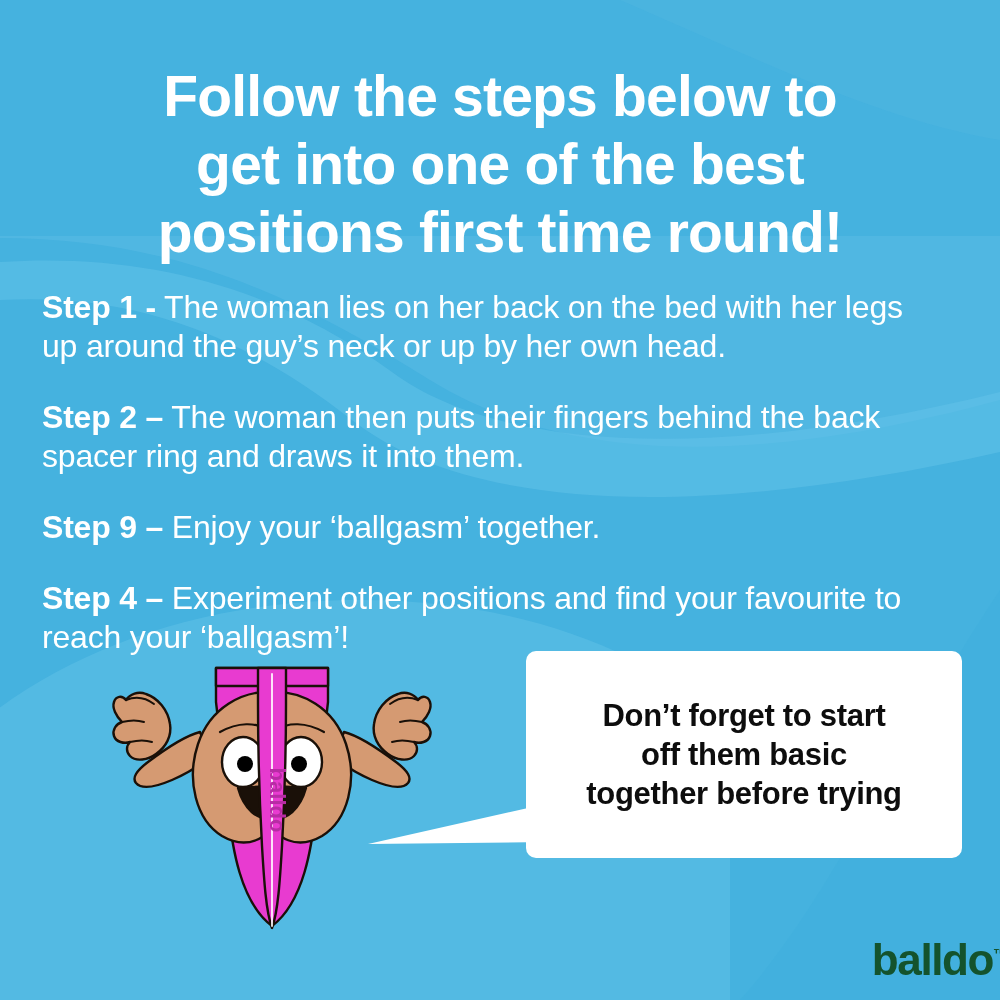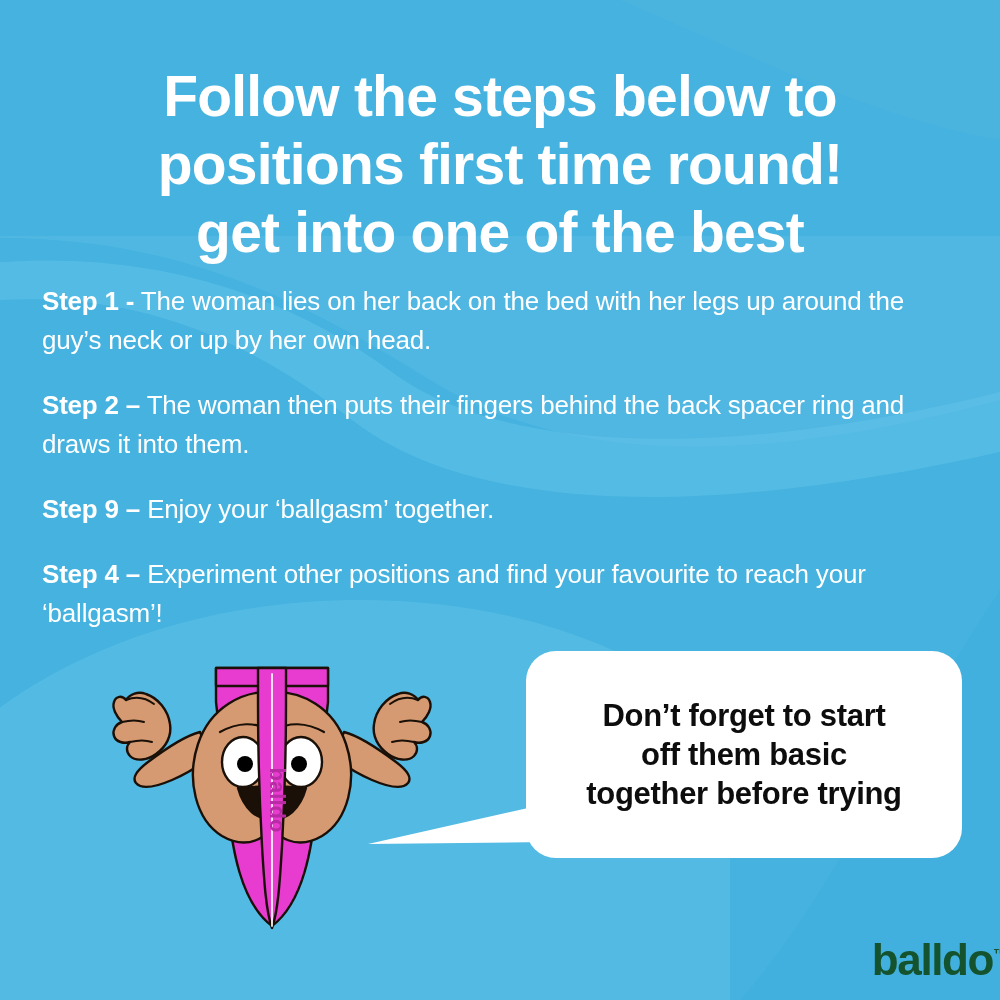"positions first time round!" span.hl { order: before "get into one of the" -> after "get into one of the" }
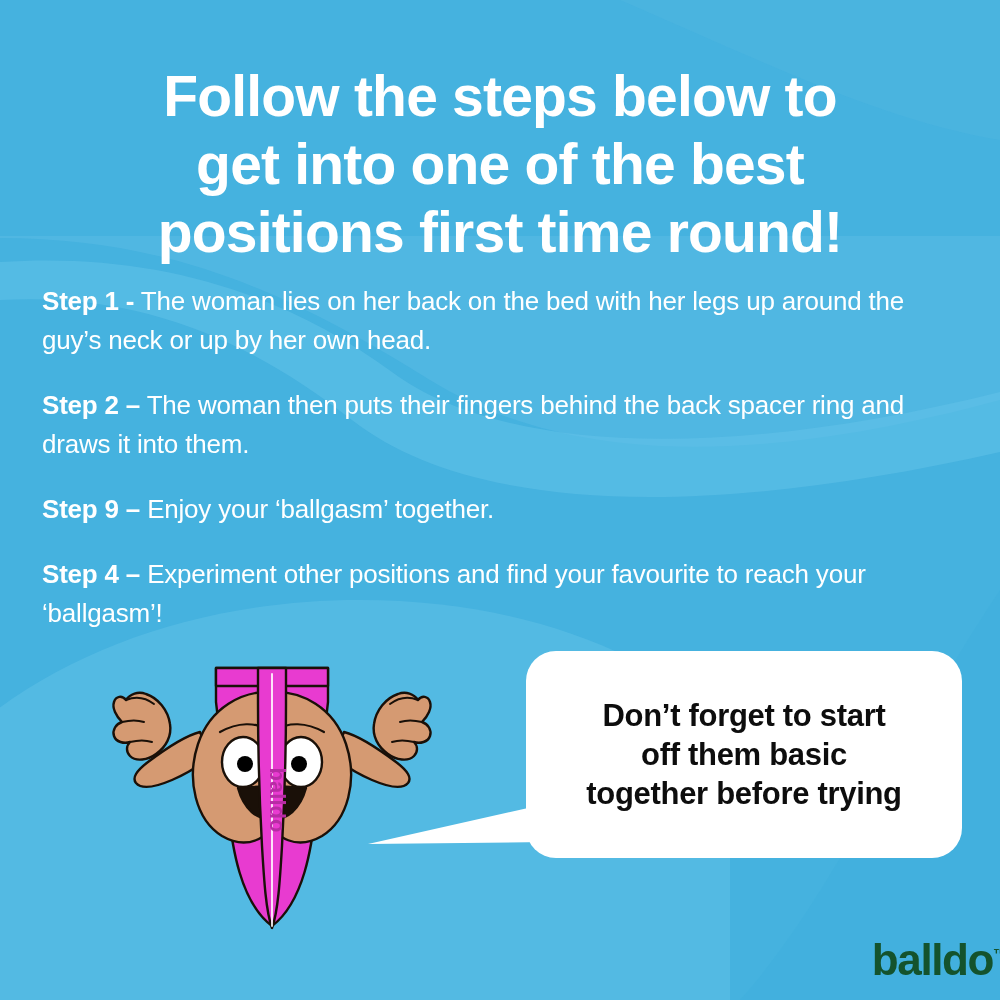"Step 1 - The woman" .step { font-size: 26px -> 32px }
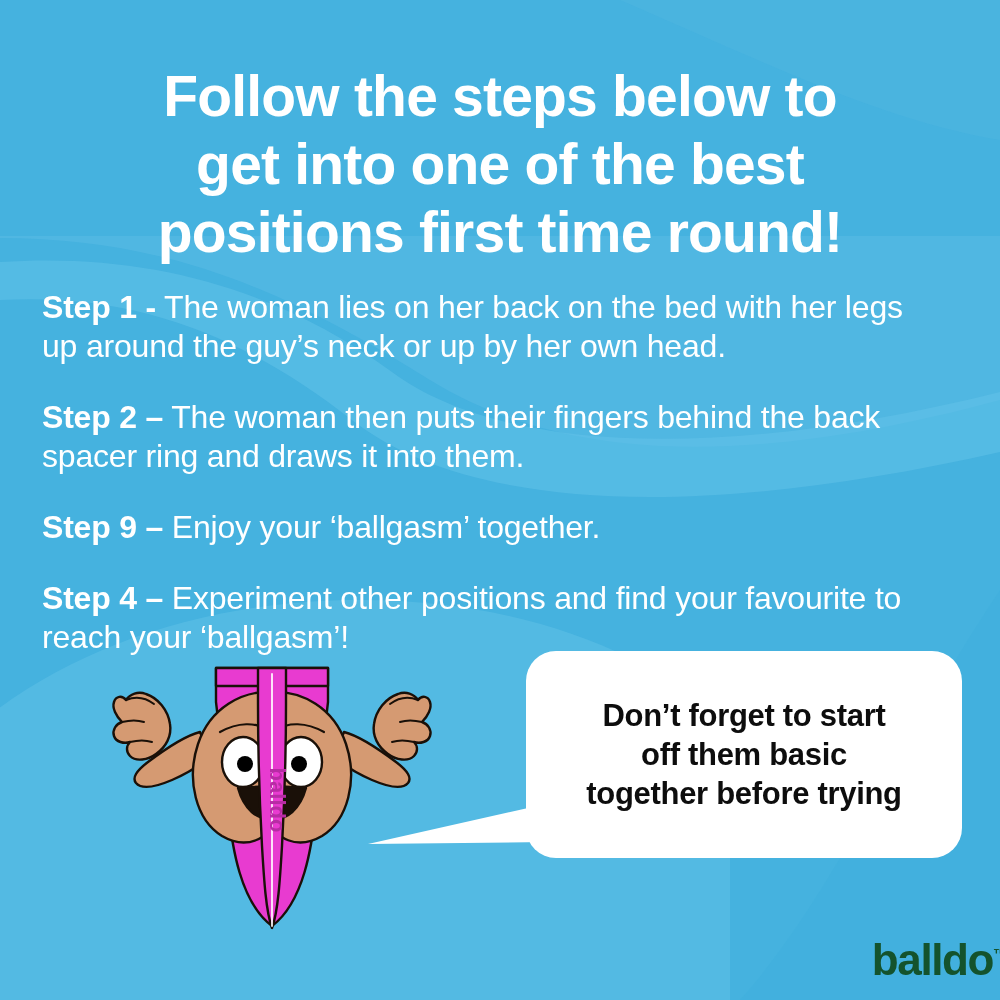"Don’t forget to start" .bubble { border-radius: 30px -> 10px }
